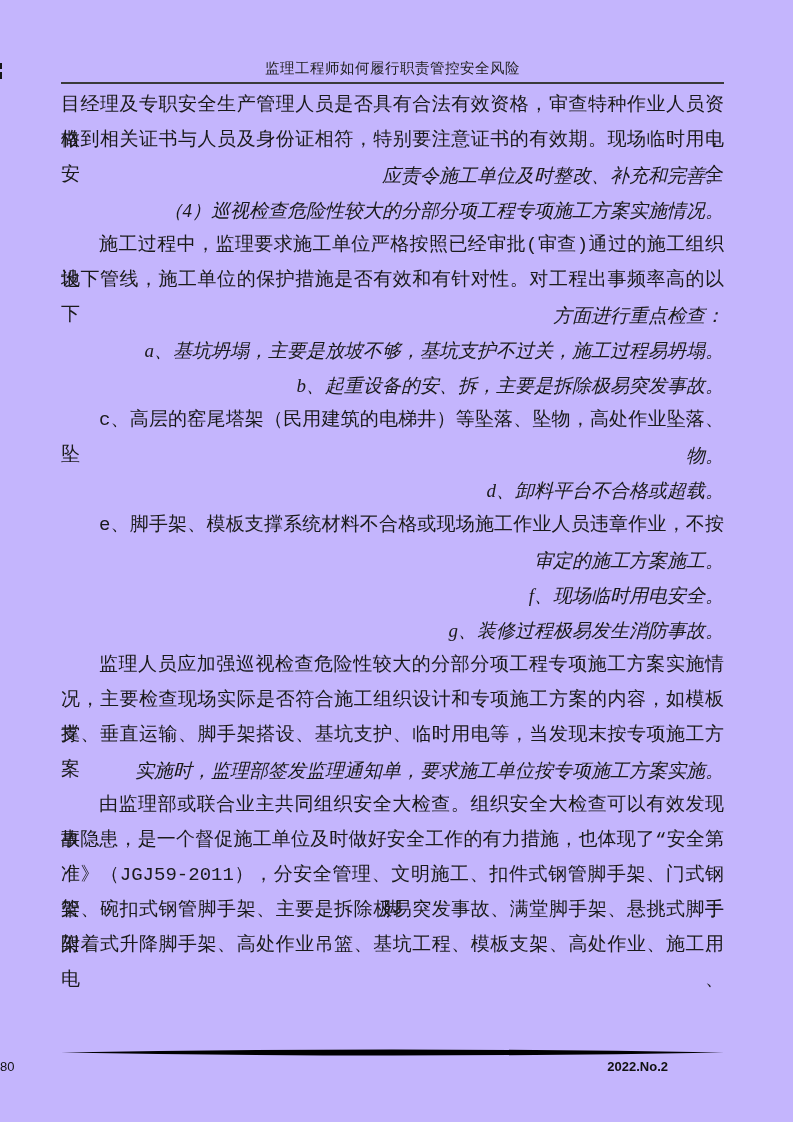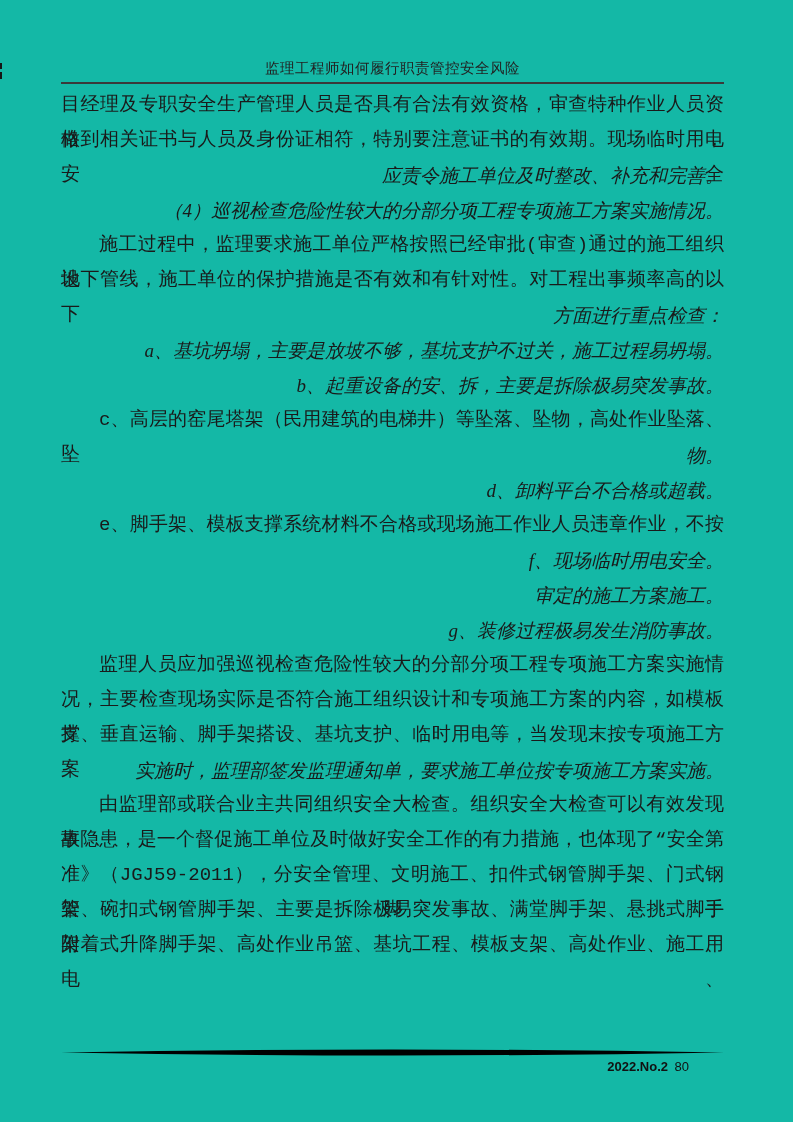"监理工程师如何履行职责管控安全风险" .page { background: #14b8a6 -> #c4b5fd }
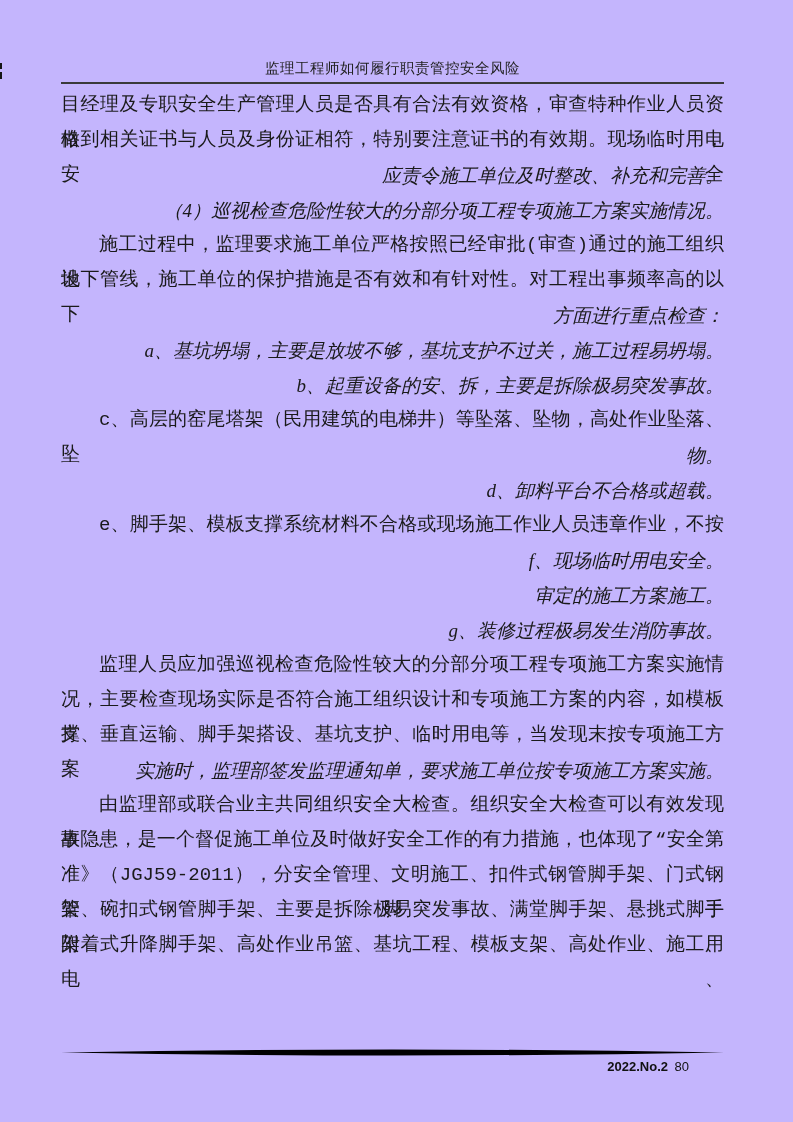"f、现场临时用电安全。" div.text-line { order: before "审定的施工方案施工。" -> after "审定的施工方案施工。" }
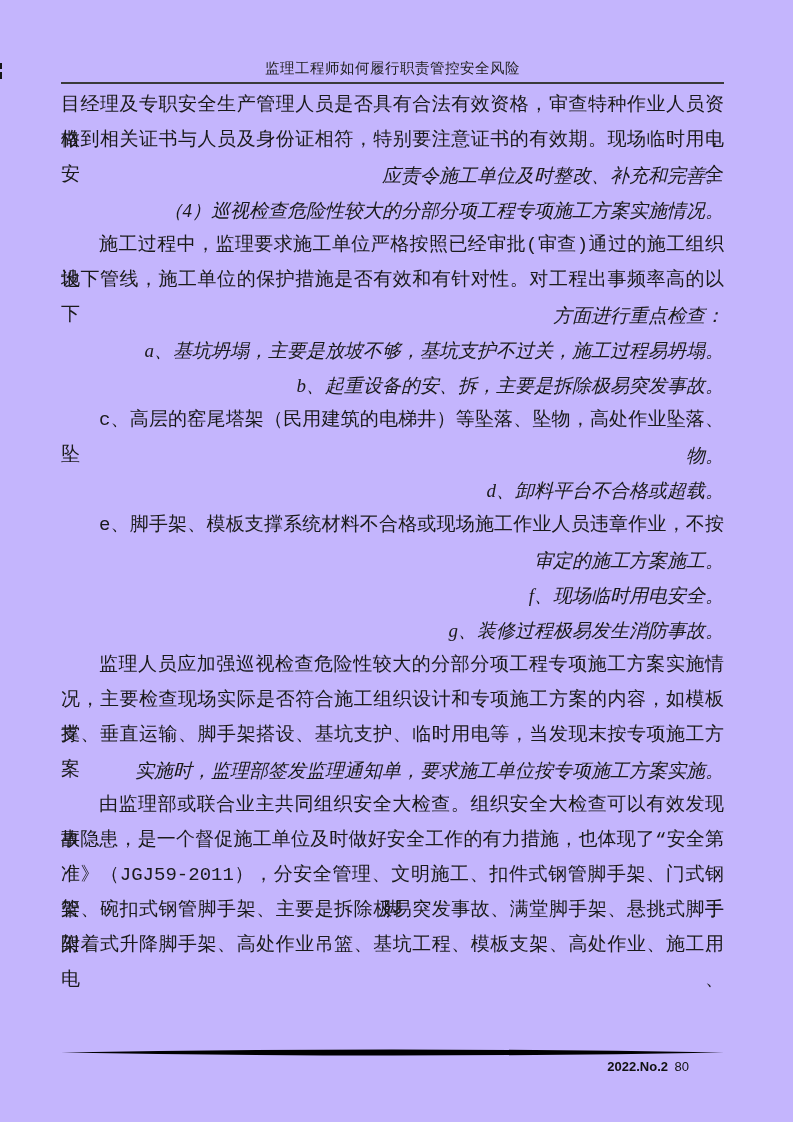"80" .page-number { text-align: right -> left }
